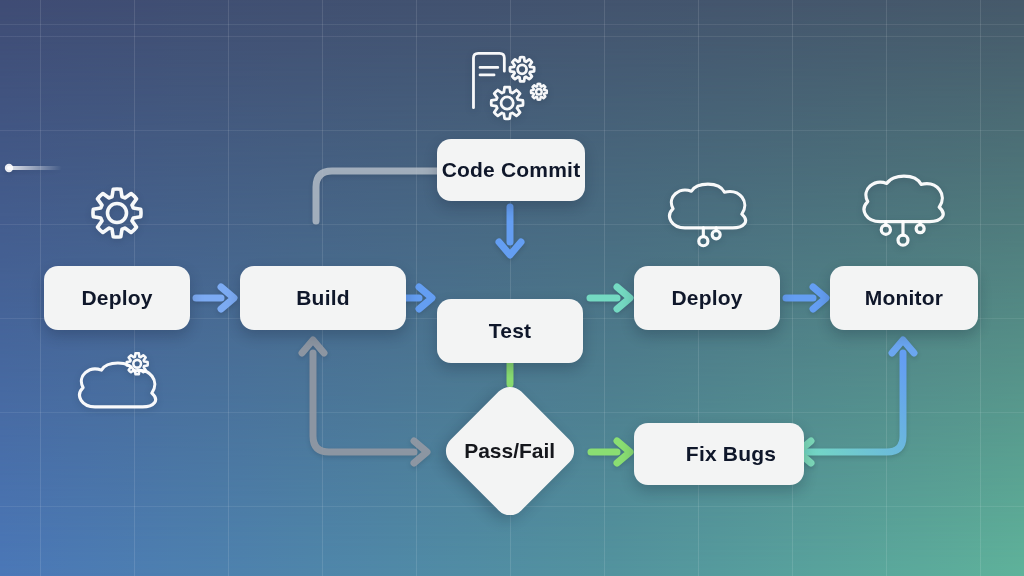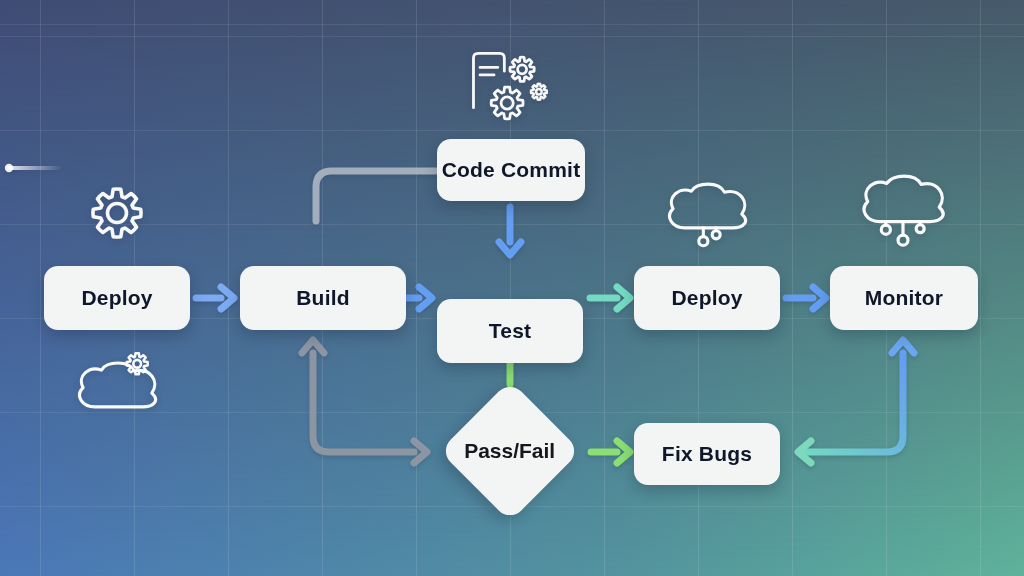"Fix Bugs" div.node { padding-left: none -> 24px }
